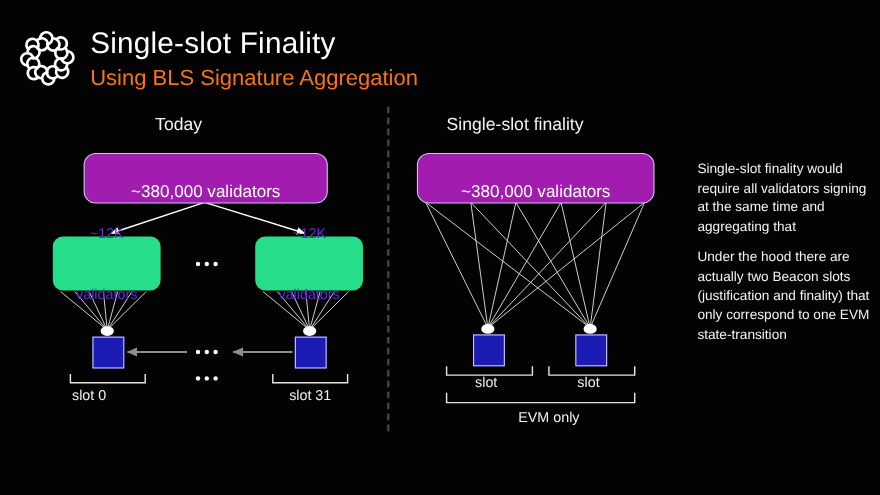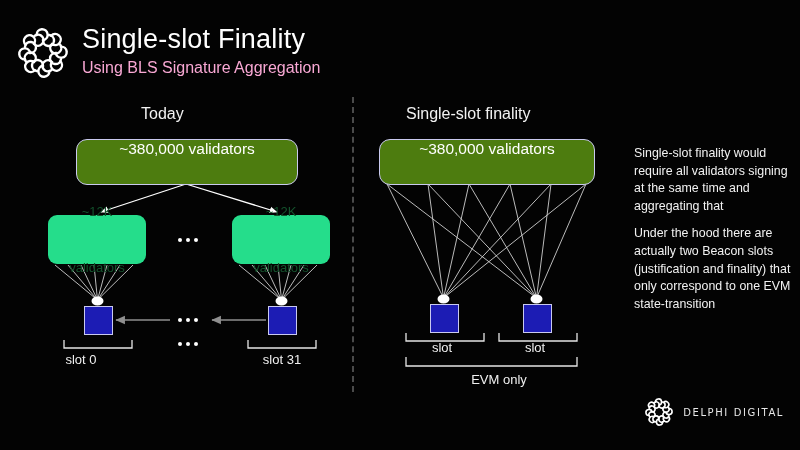"Using BLS Signature Aggregation" #slide-subtitle { color: #f9a8d4 -> #f97316; font-size: 16px -> 20px }
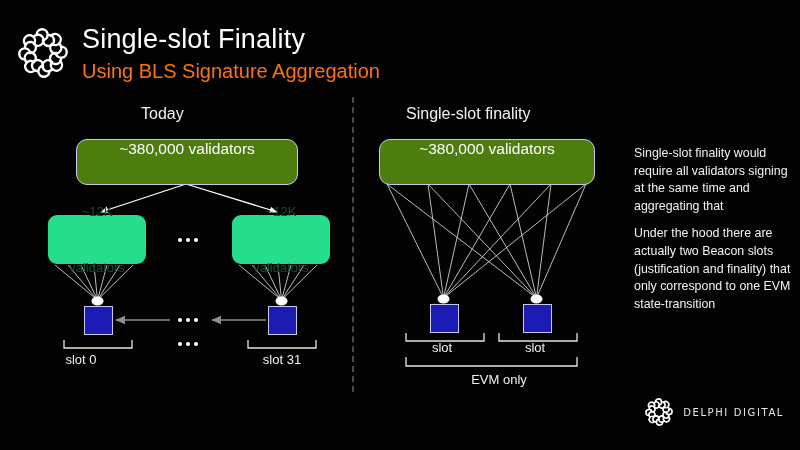"~380,000 validators" .vbox-blue { align-items: flex-start -> flex-end; background: #4d7c0f -> #a21caf }
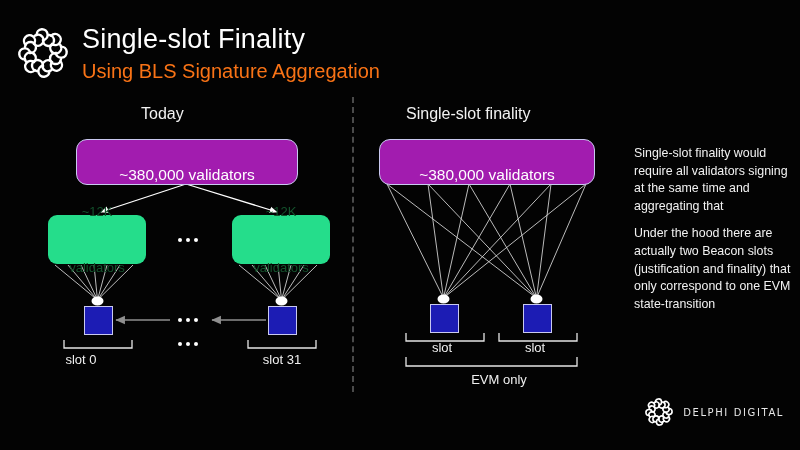"~12K" .vbox-green { color: #14532d -> #6d28d9 }
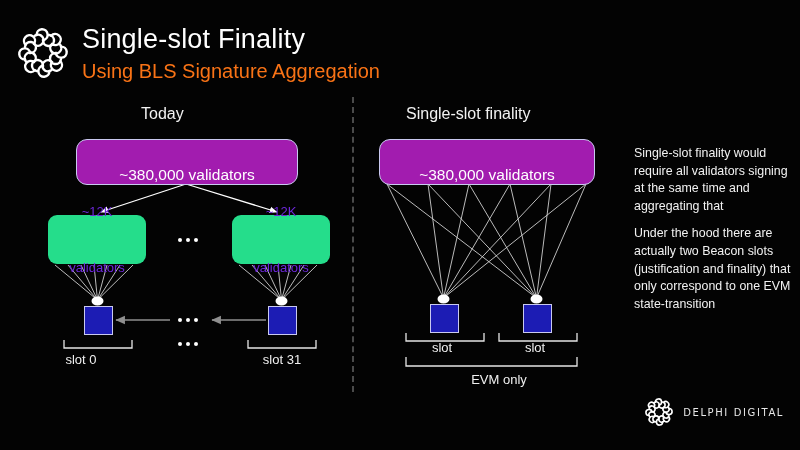"DELPHI DIGITAL" div { html: <div> <svg> <g> <g> <g> <path></path> </g> <g> <path></path> </g> <g> <path></path> </g> <g> <path></path> </g> <g> <path></path> </g> <g> <path></path> </g> <g> <path></path> </g> <g> <path></path> </g> </g> </g> </svg> <div>DELPHI DIGITAL</div> </div> -> none }
